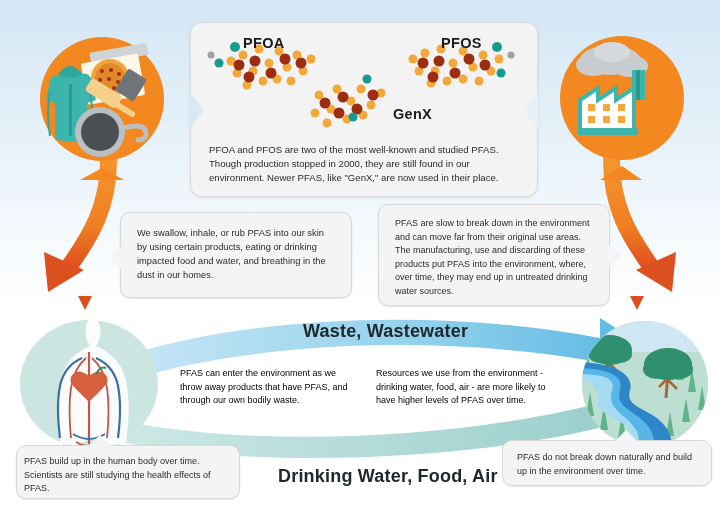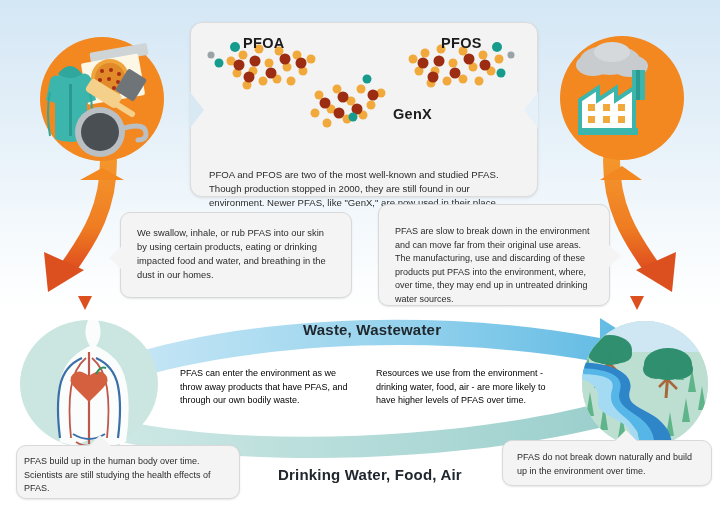"PFOA and PFOS are two" #hero .heroText { margin-top: 25px -> none }
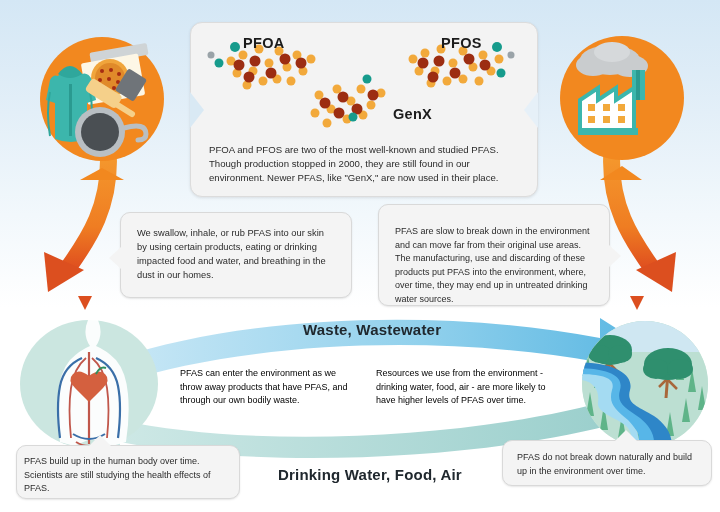"PFAS are slow to break" div.bubble { padding: 20px 16px -> 12px 16px }
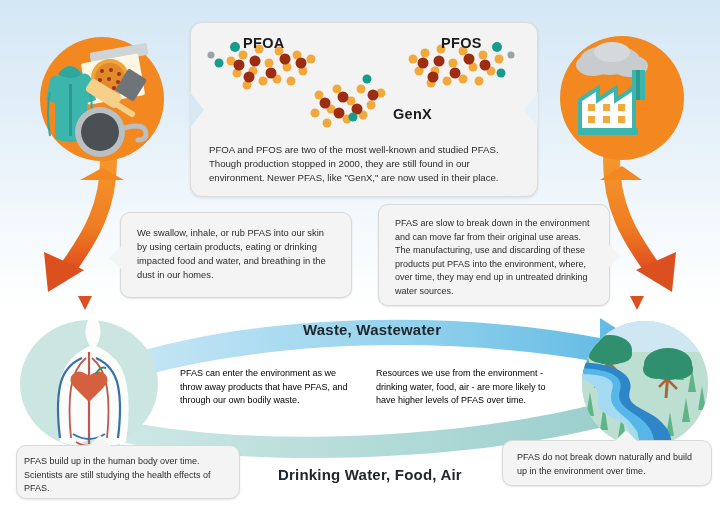"Waste, Wastewater" .bandlabel { font-size: 15px -> 18px }
